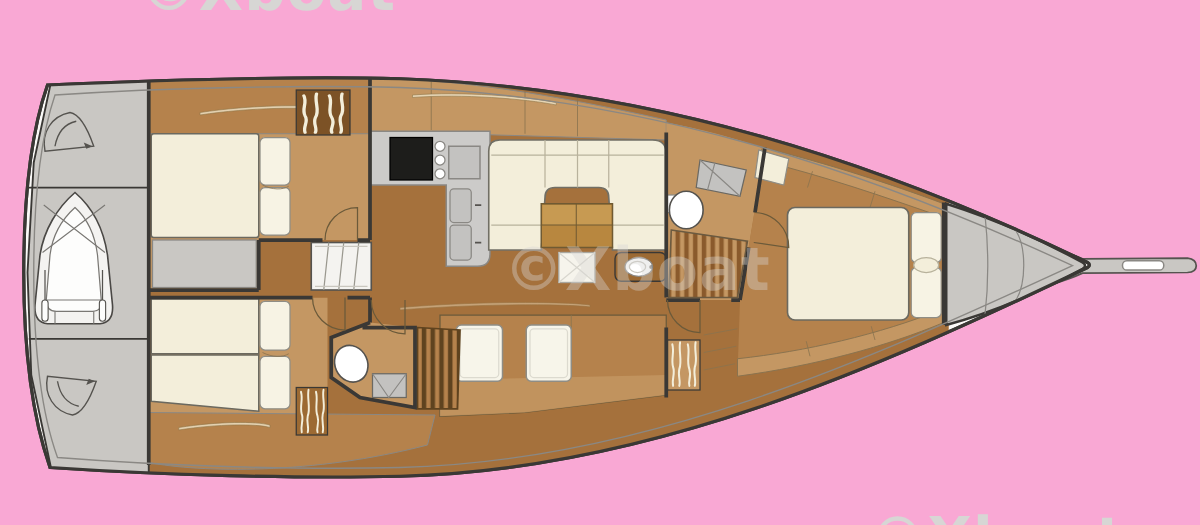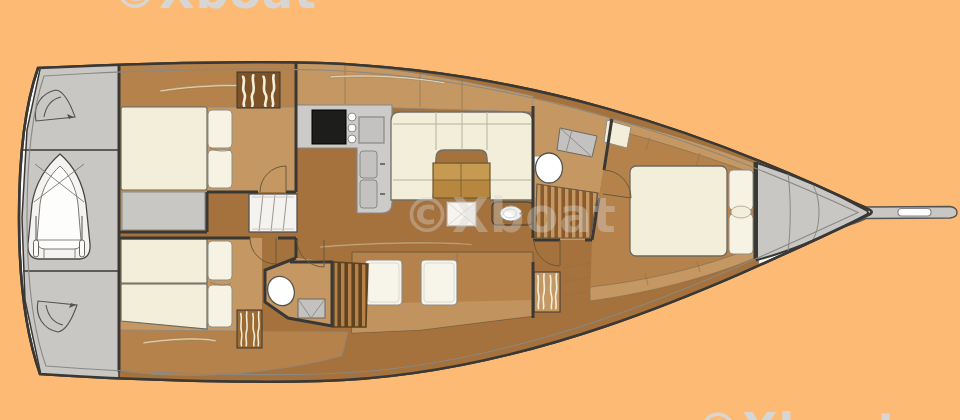"©Xboat" .canvas { background: #fdba74 -> #f9a8d4 }
